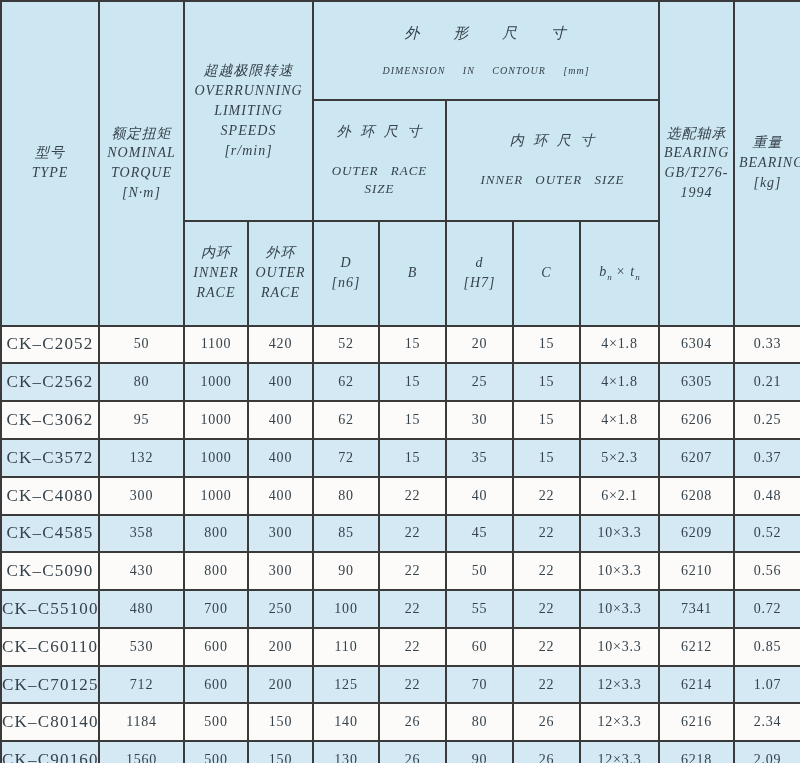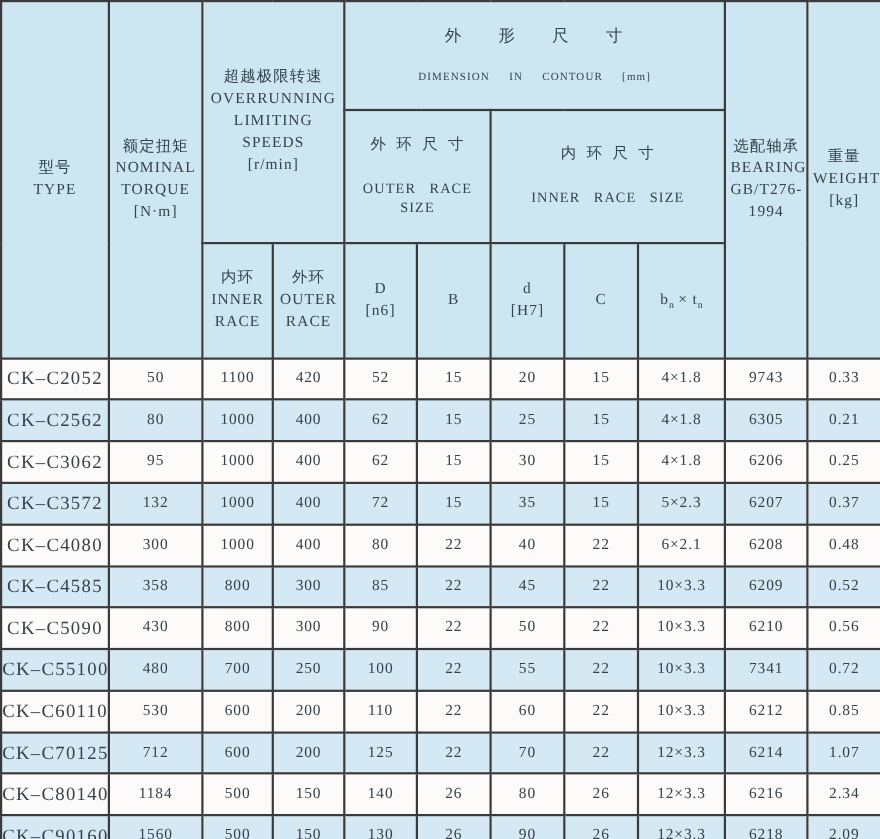"外 形 尺 寸" thead th { font-style: none -> italic }
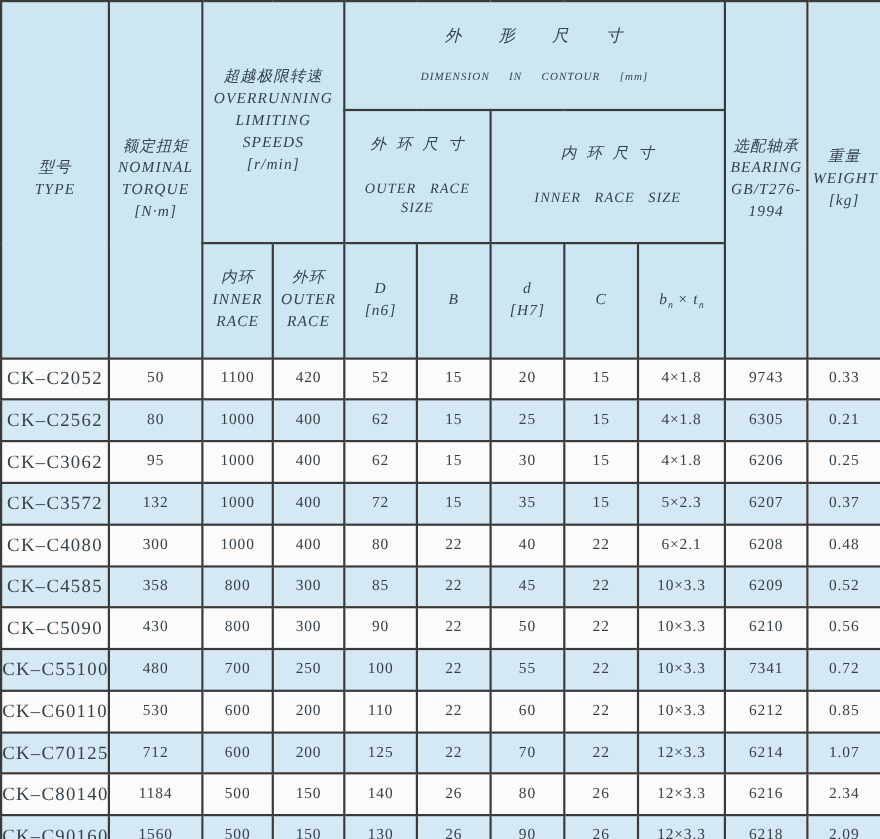"重量" th { text: WEIGHT -> BEARING }
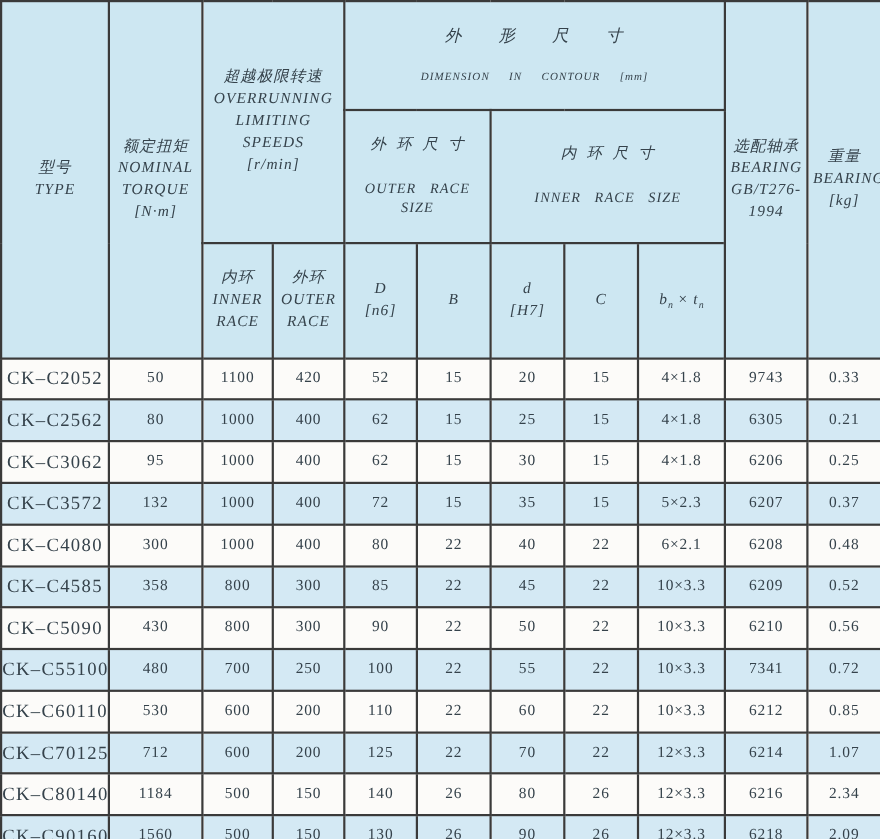"INNER RACE SIZE" div.en-mid { text: RACE -> OUTER }
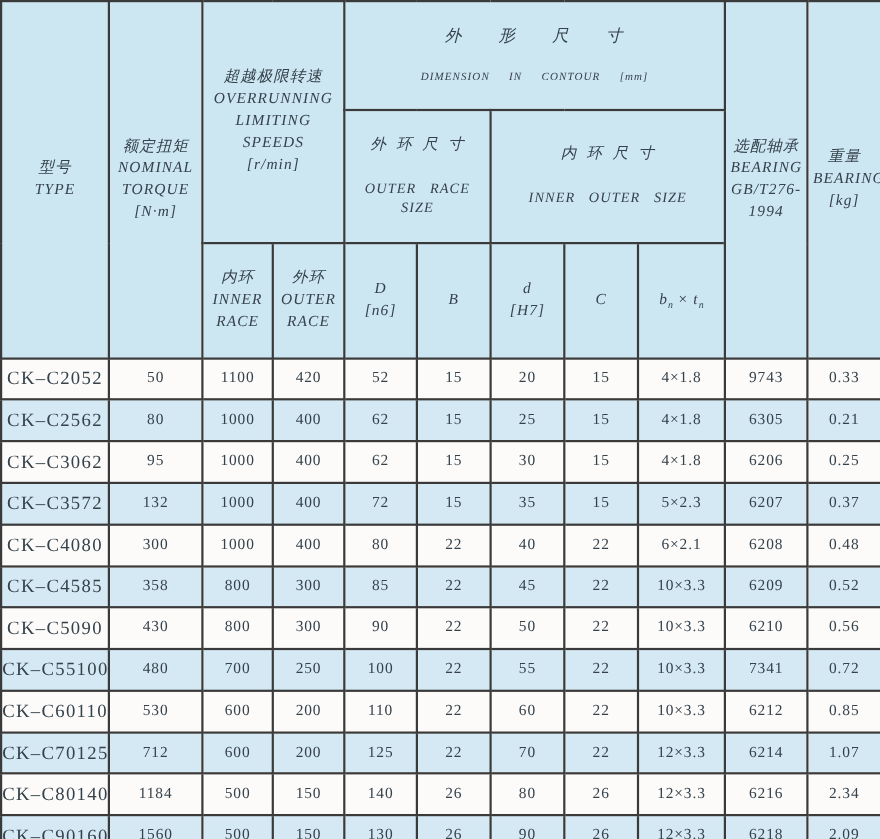"9743" td { text: 9743 -> 6304 }
